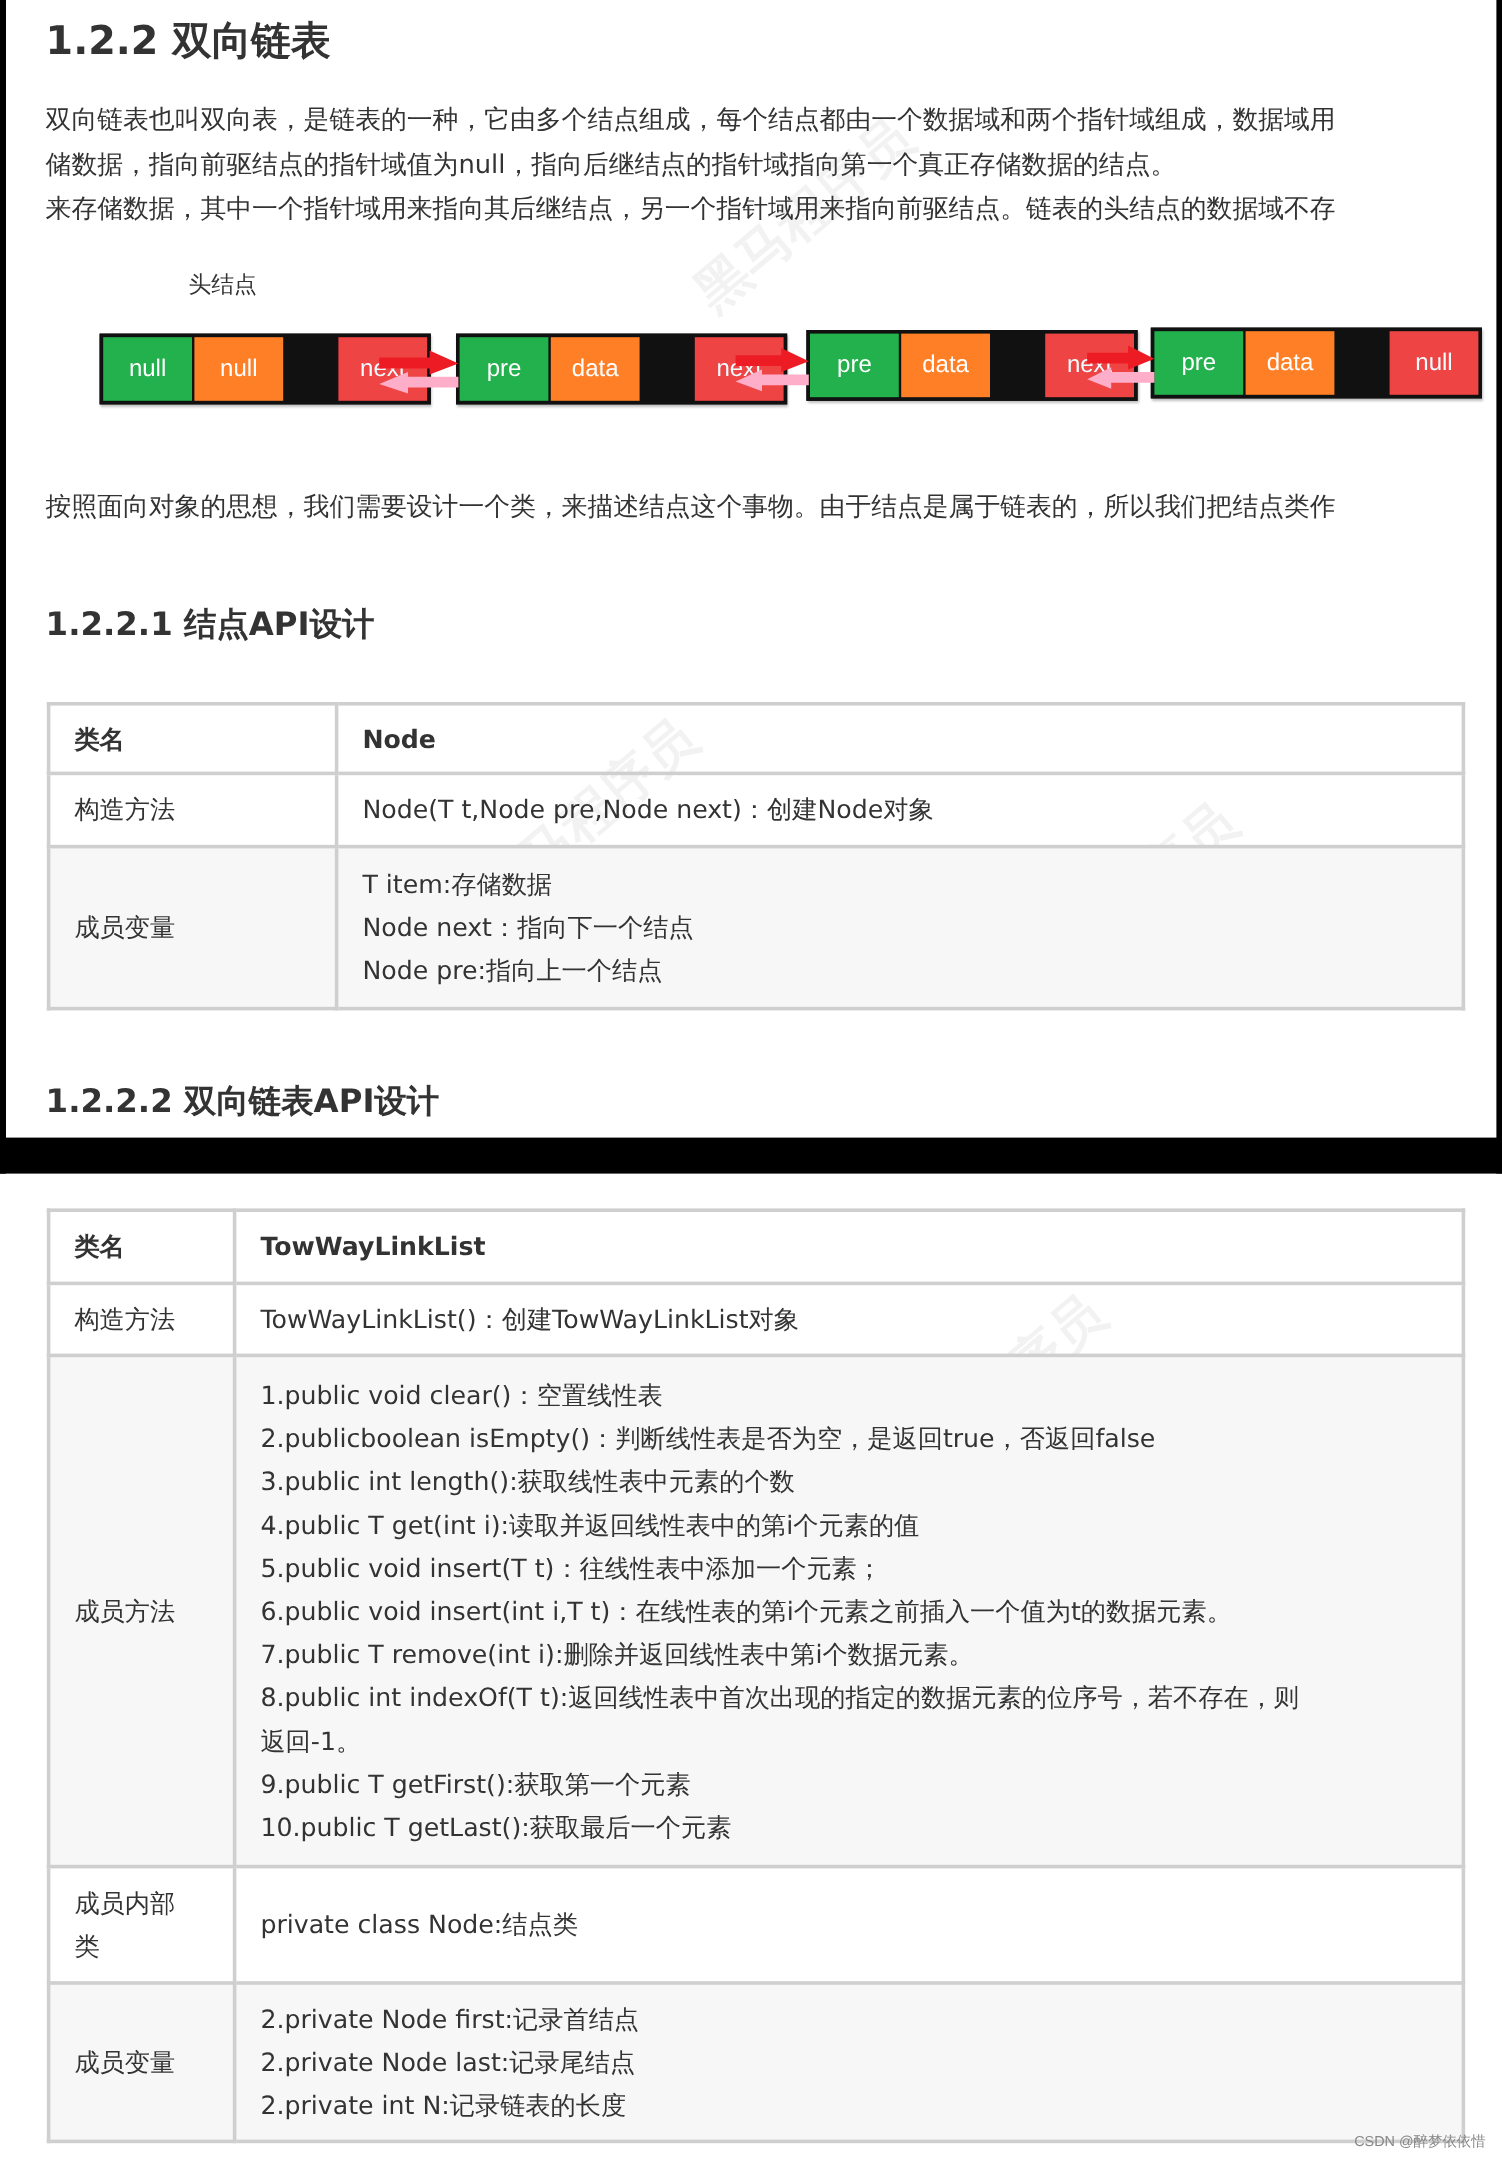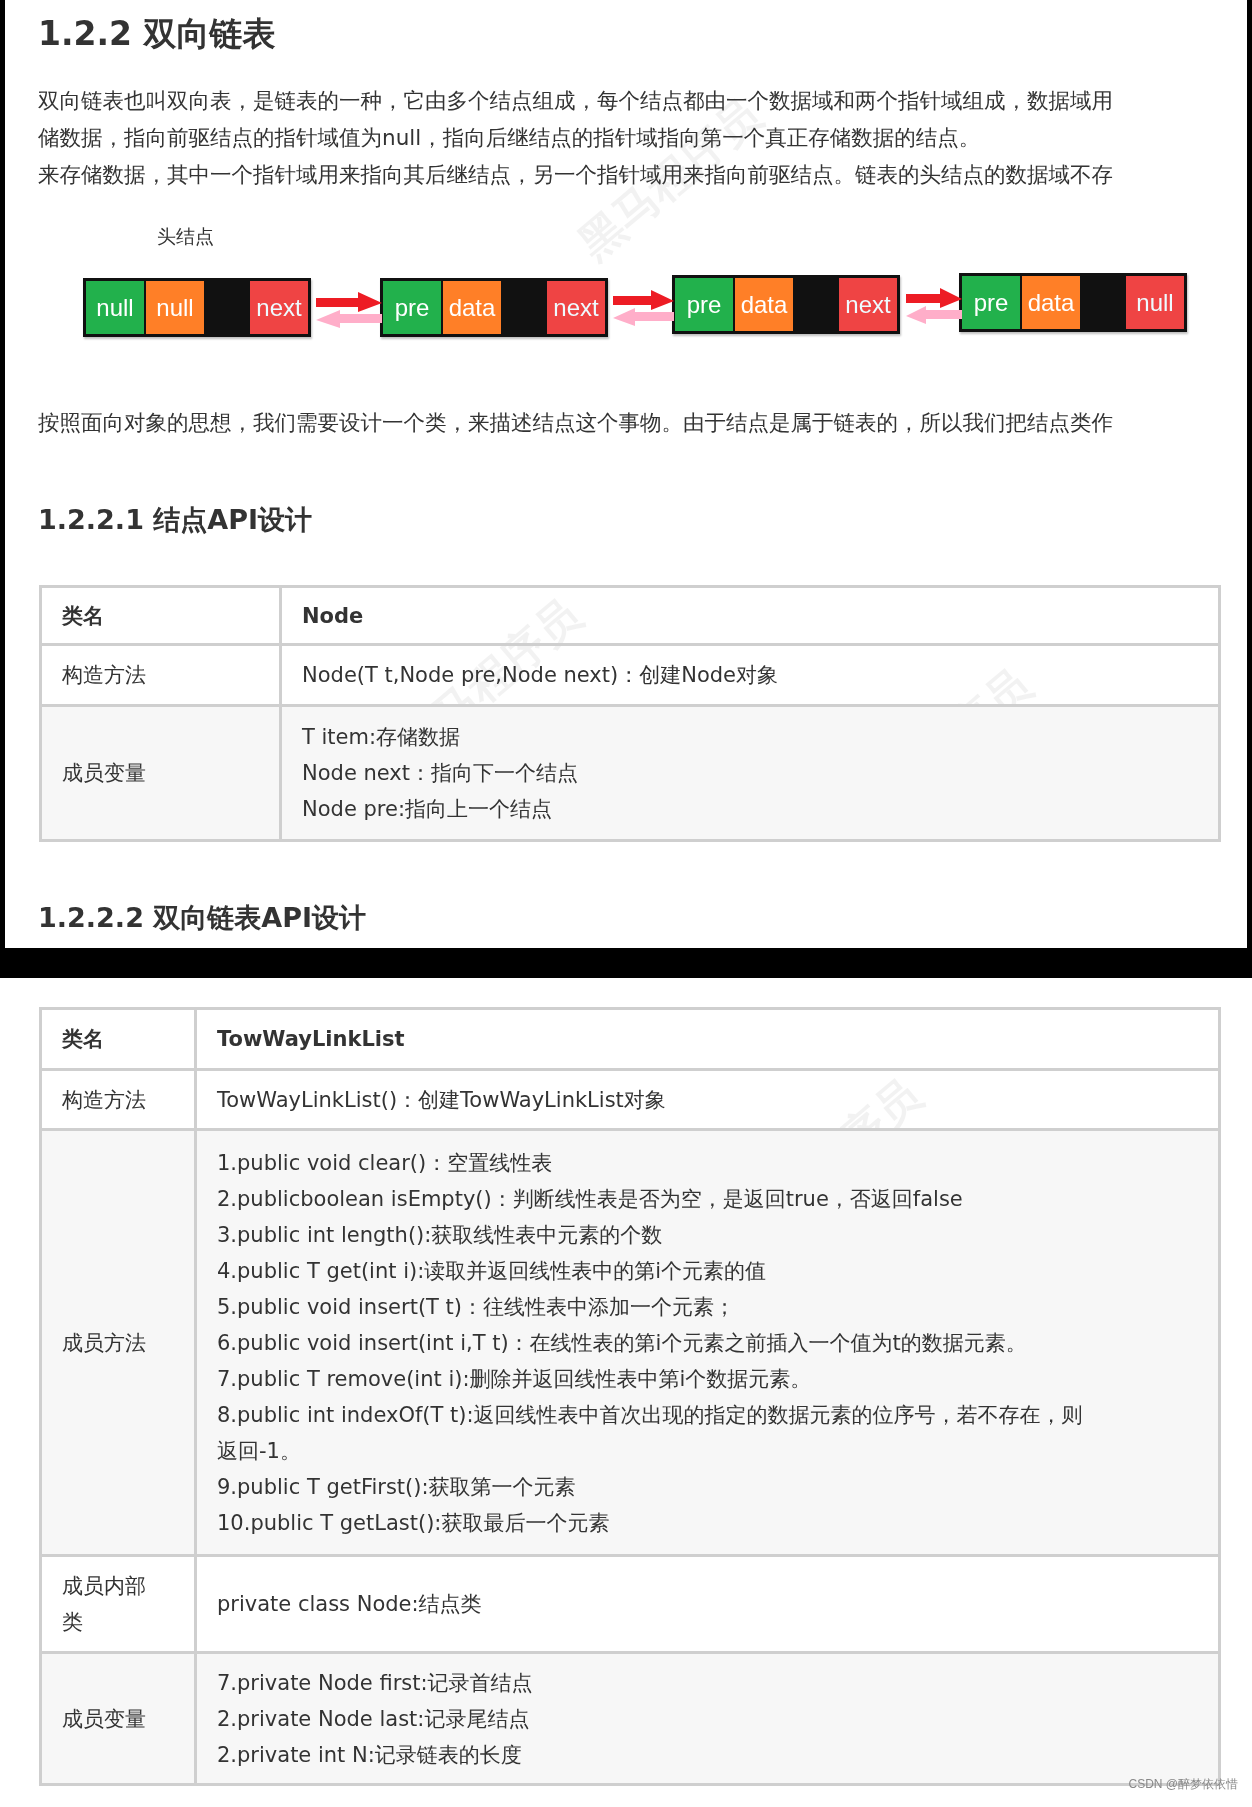"null" .cell { font-size: 24px -> 20px; width: 58px -> 74px }
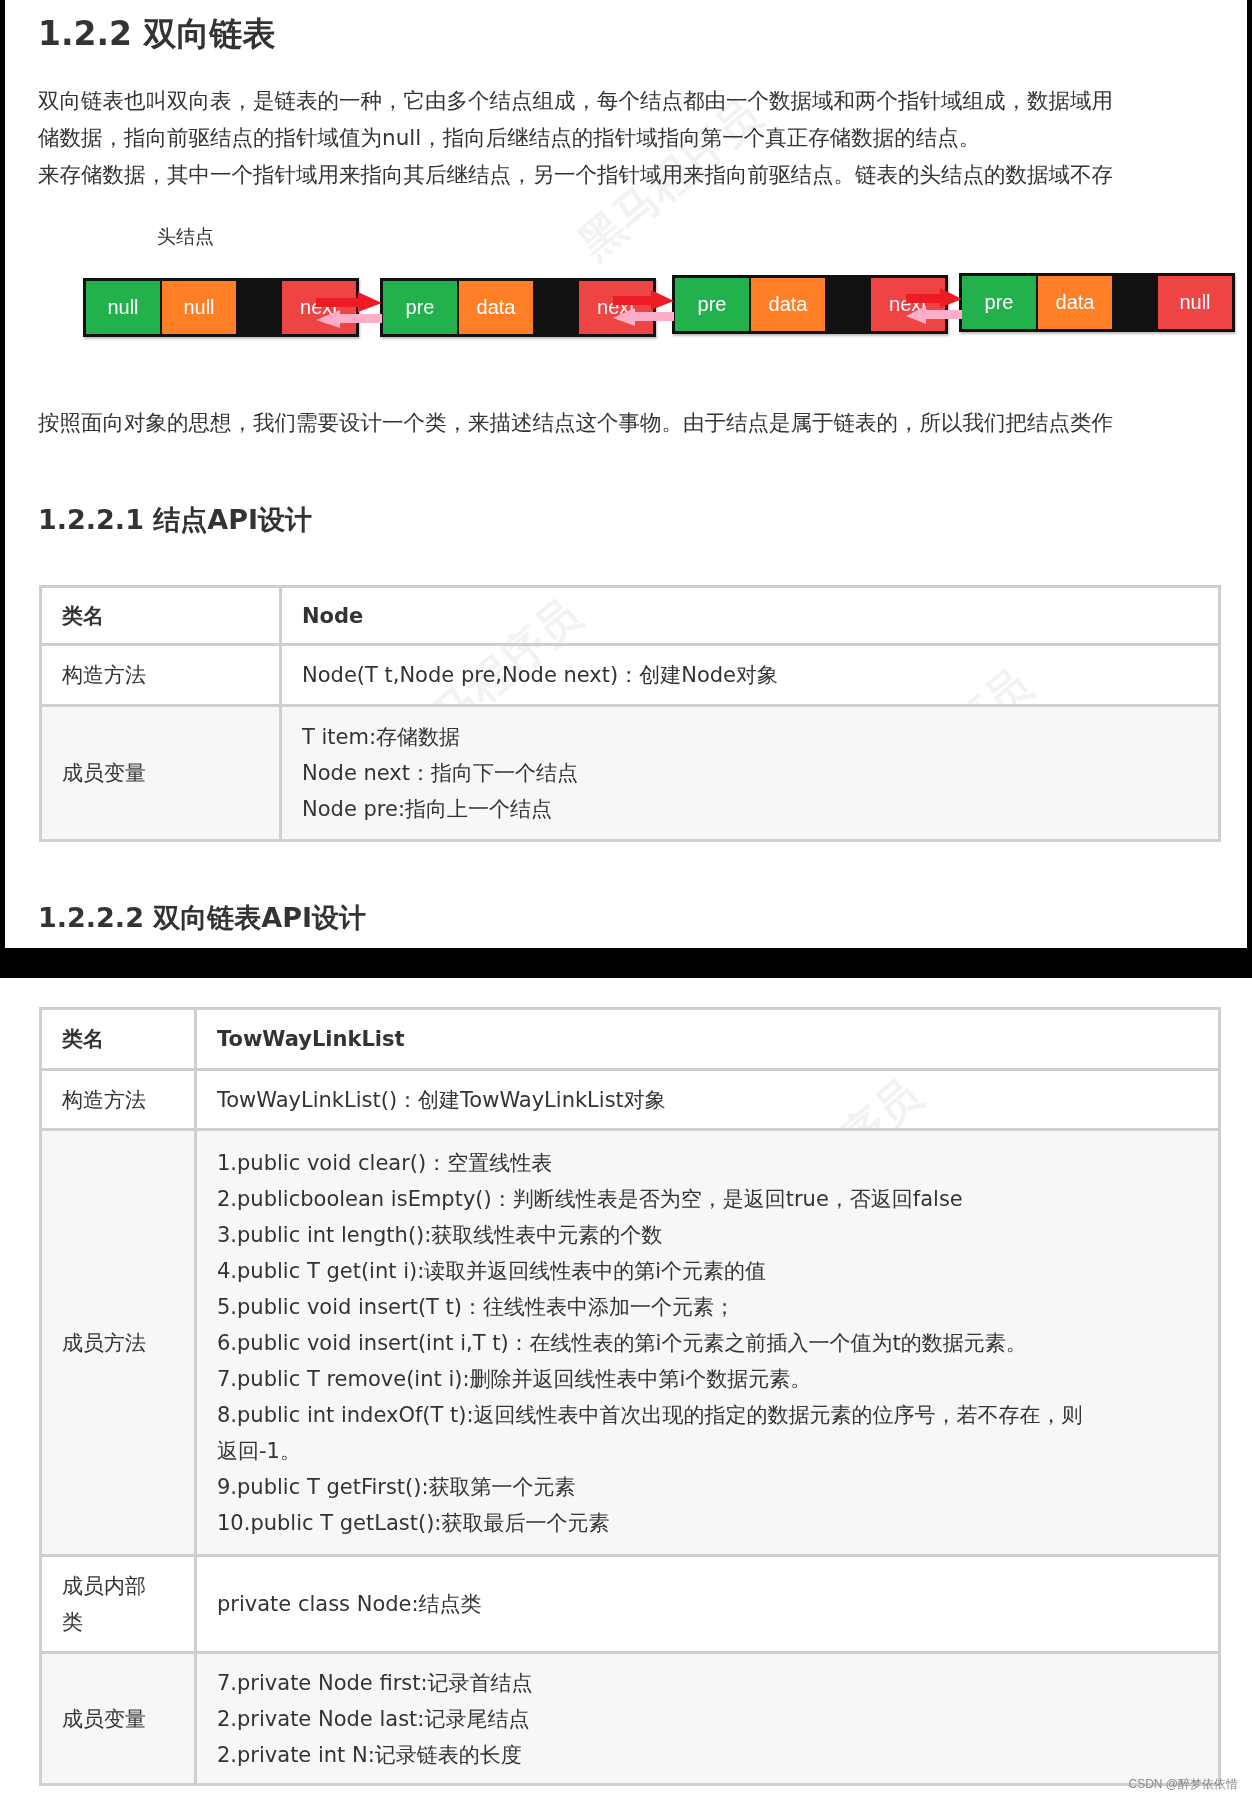"7.private Node first:记录首结点" span.line { text: 7.private -> 2.private }
